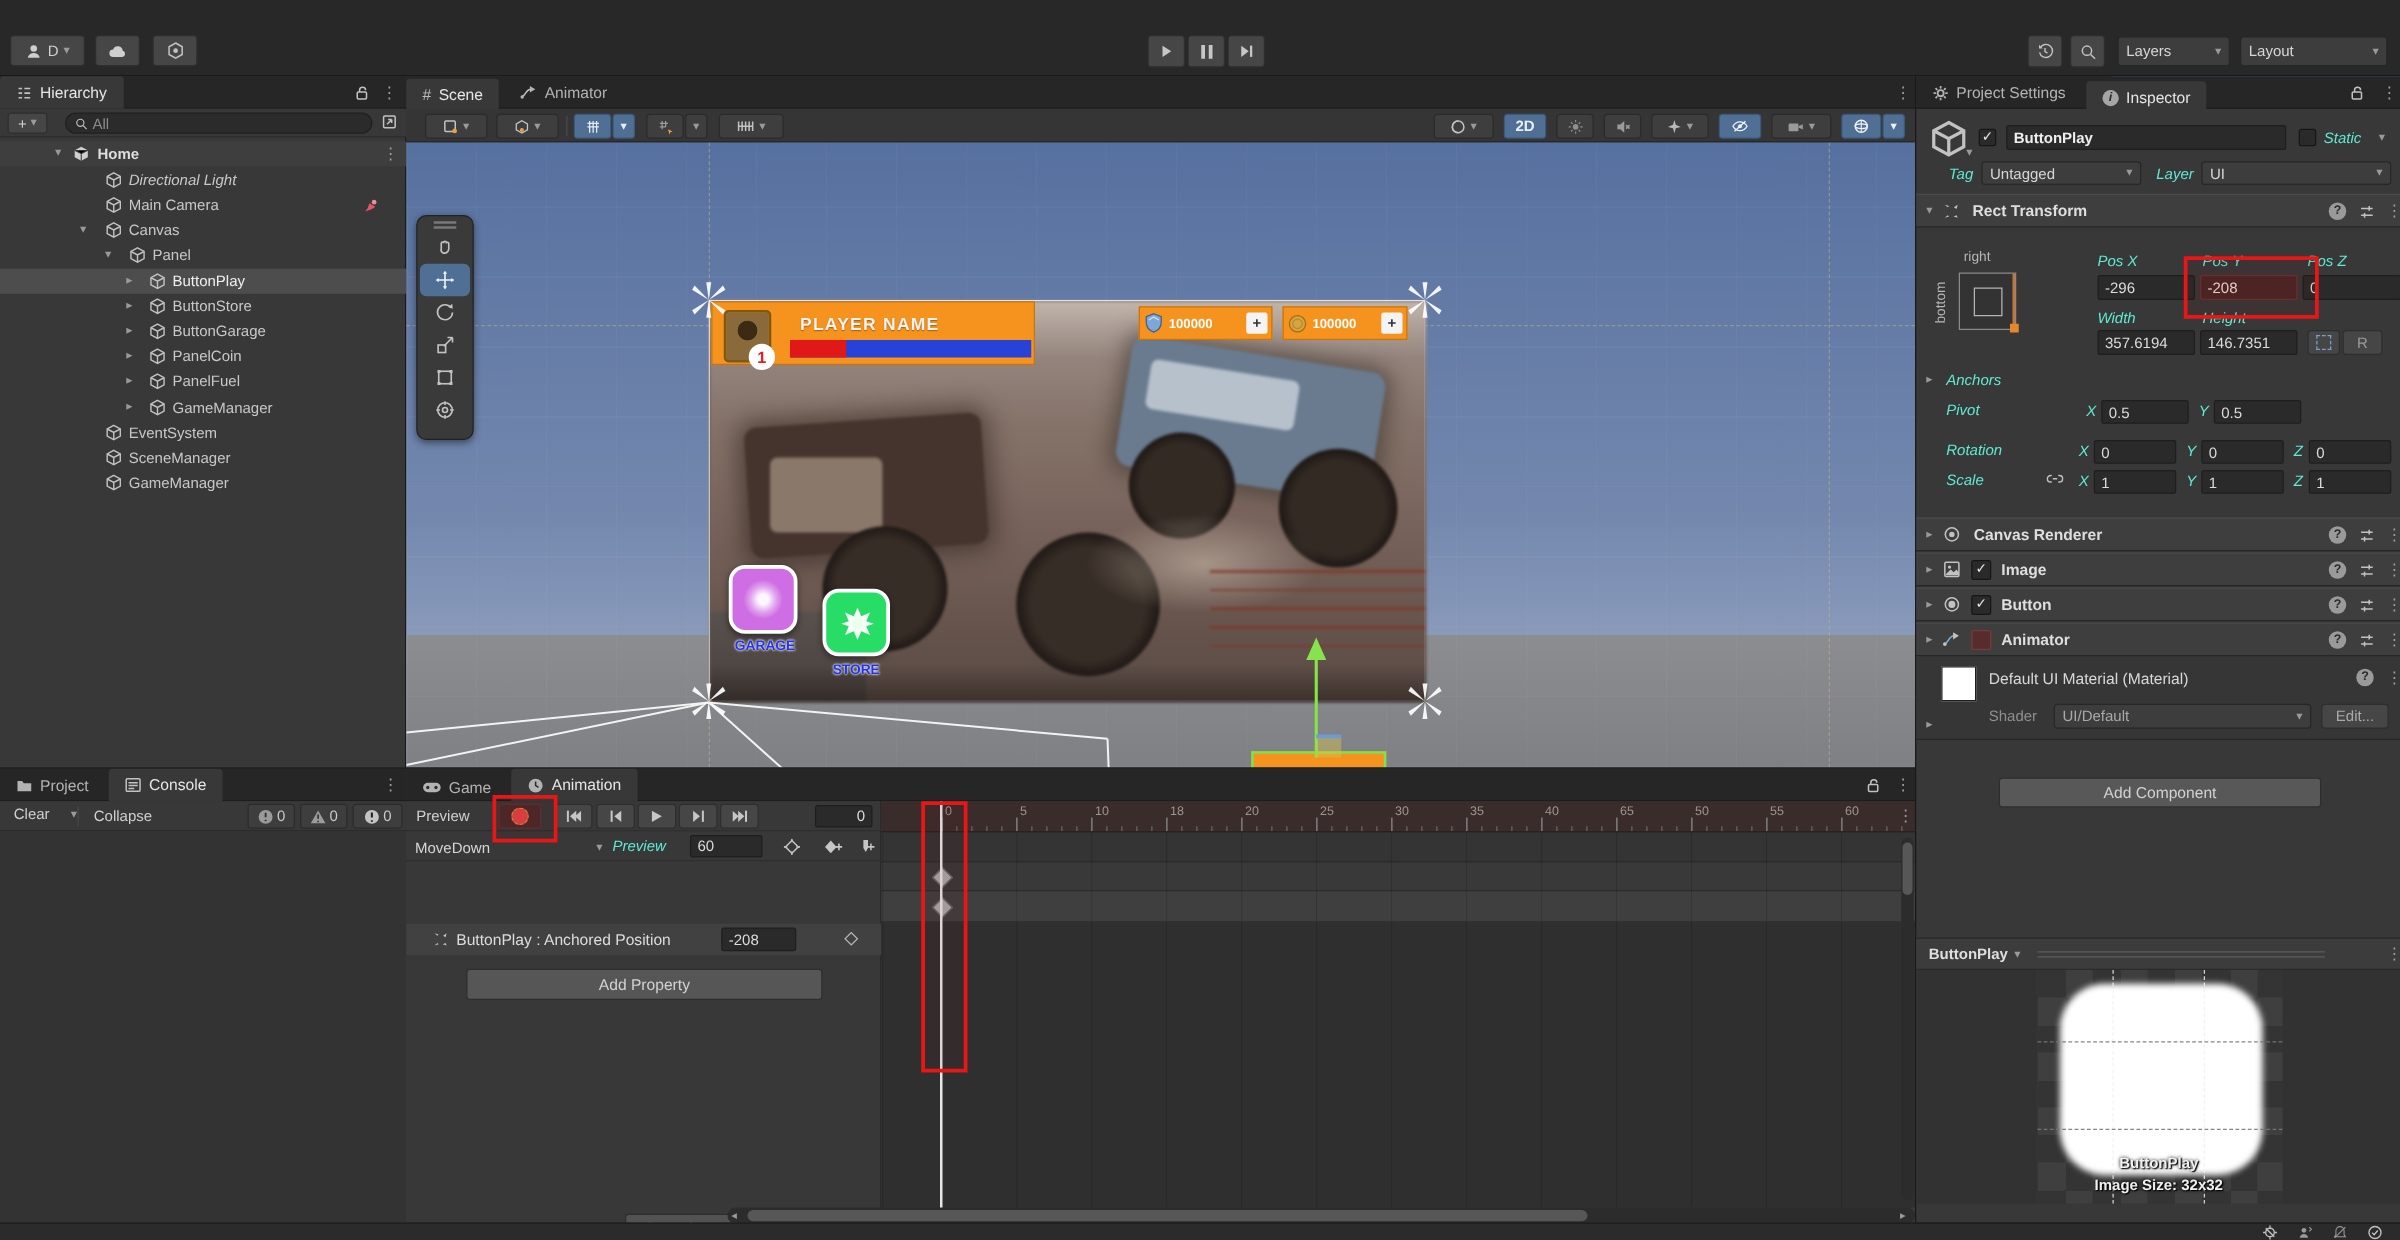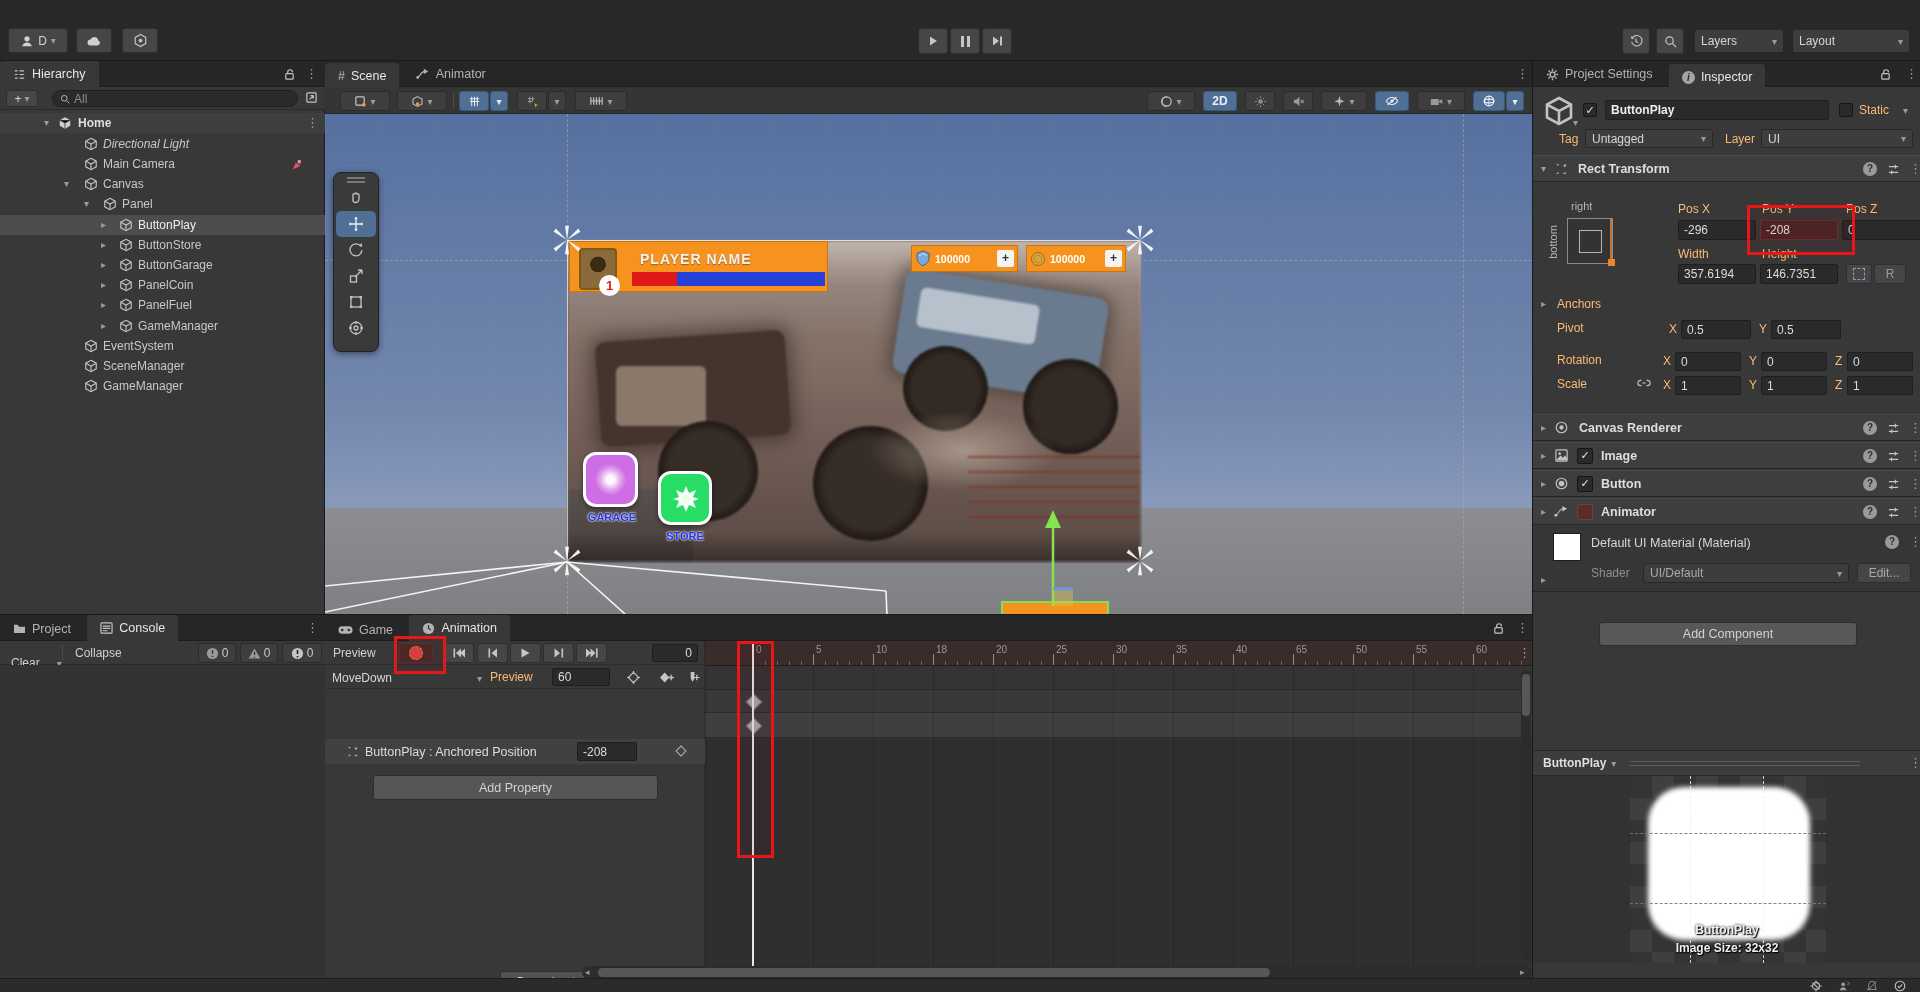"Static" .lbl { color: #fdba74 -> #5eead4; font-style: none -> italic }
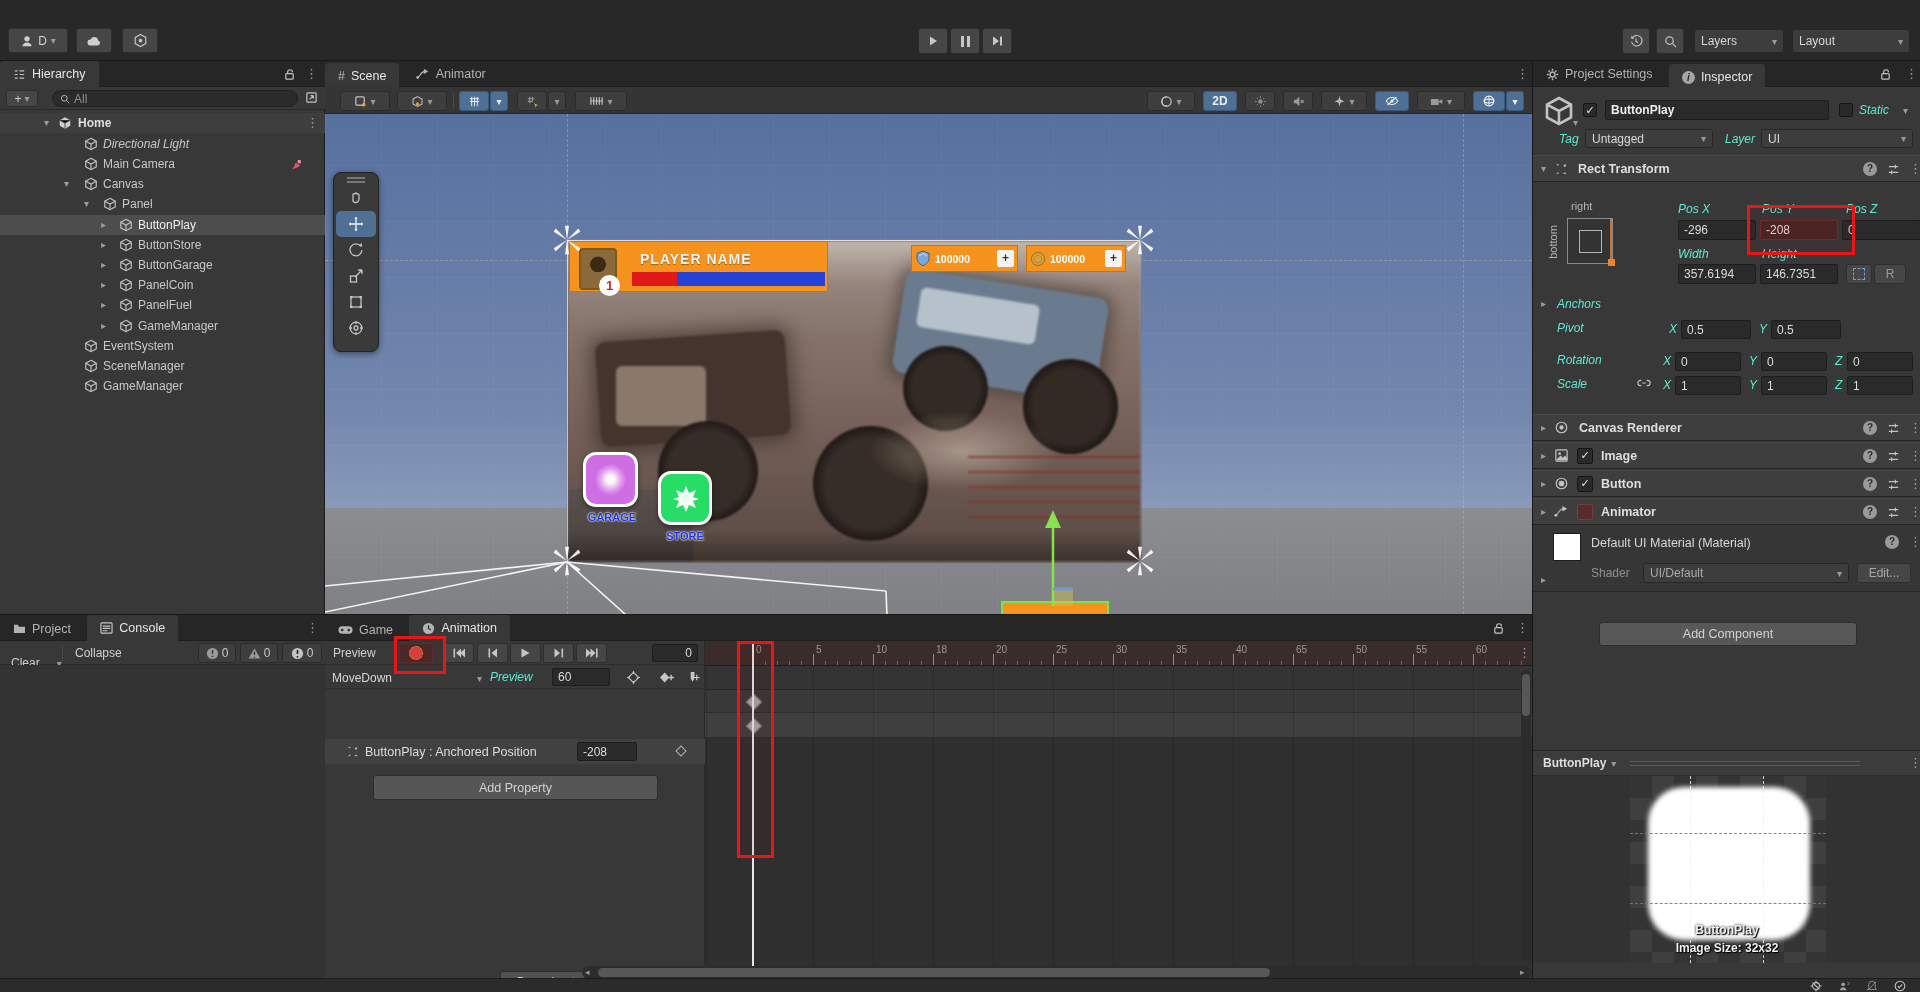"Clear" div.a { top: 13px -> 1px }
